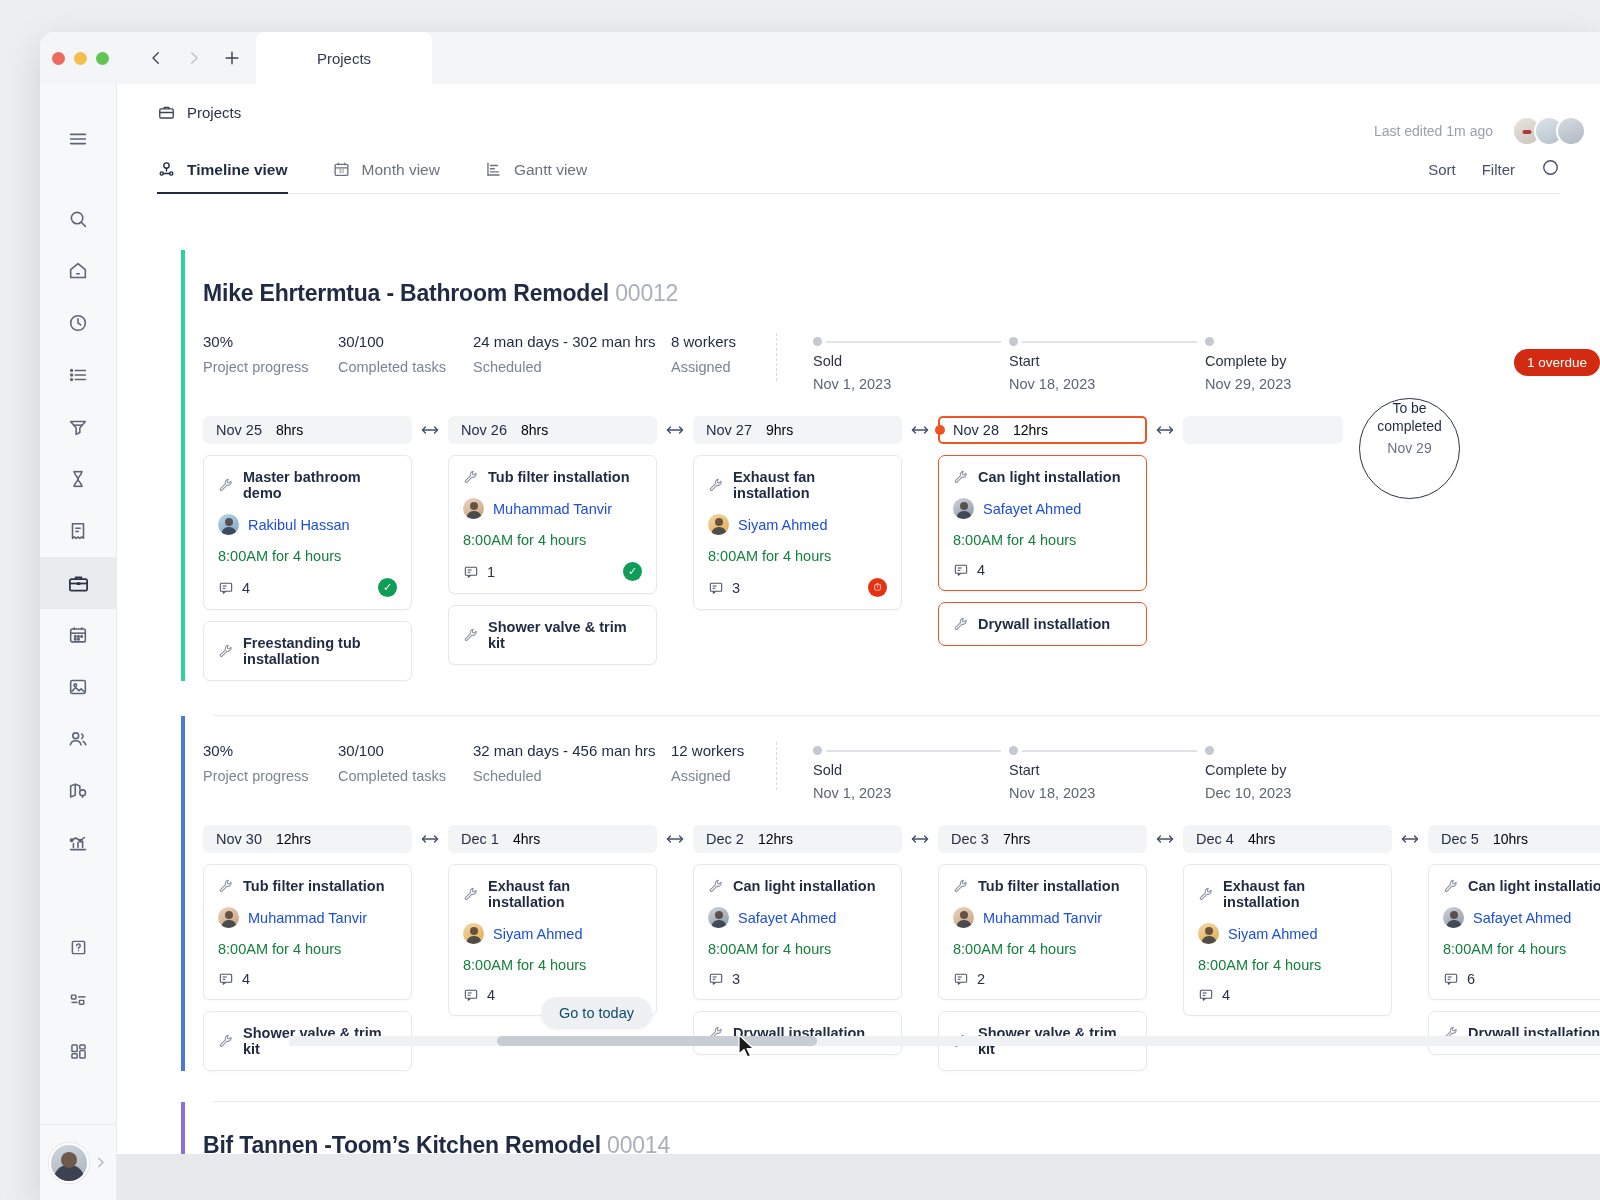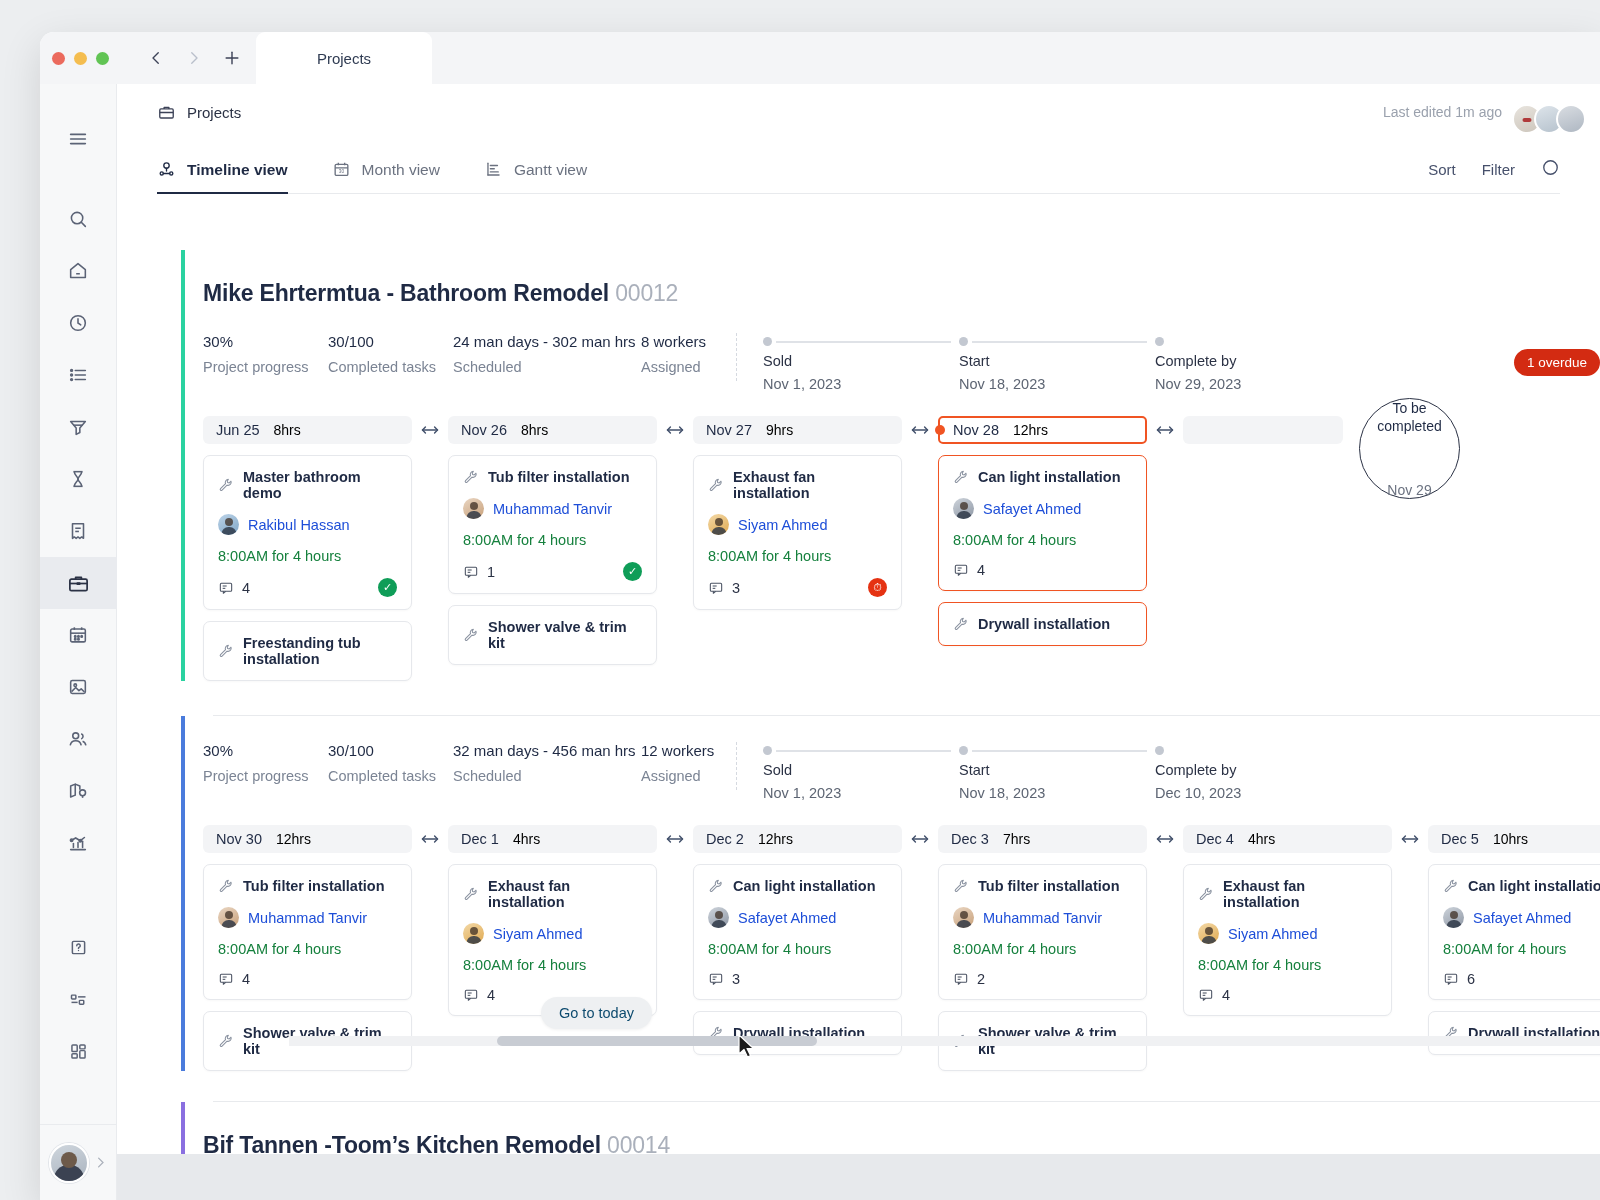"Last edited 1m ago" .edited { align-items: none -> center; gap: 10px -> 19px; top: 20px -> 32px }
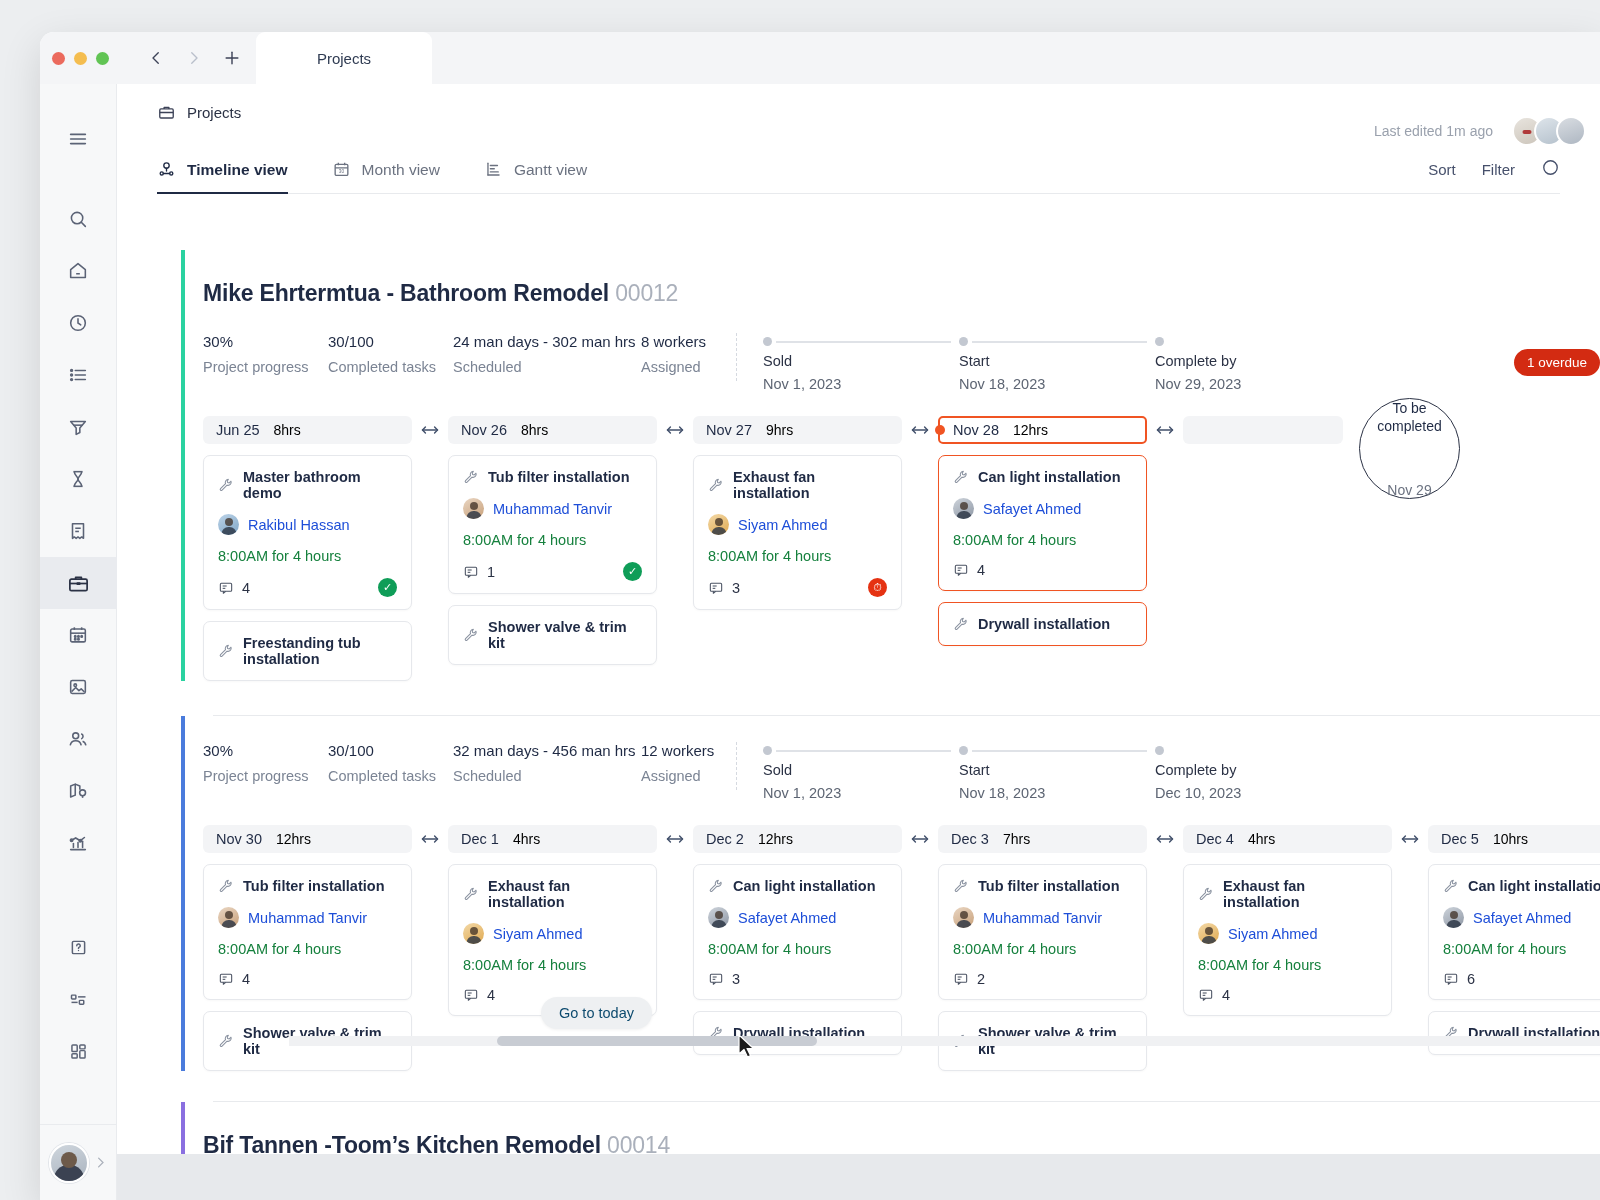"30%" .metrics { gap: none -> 10px }
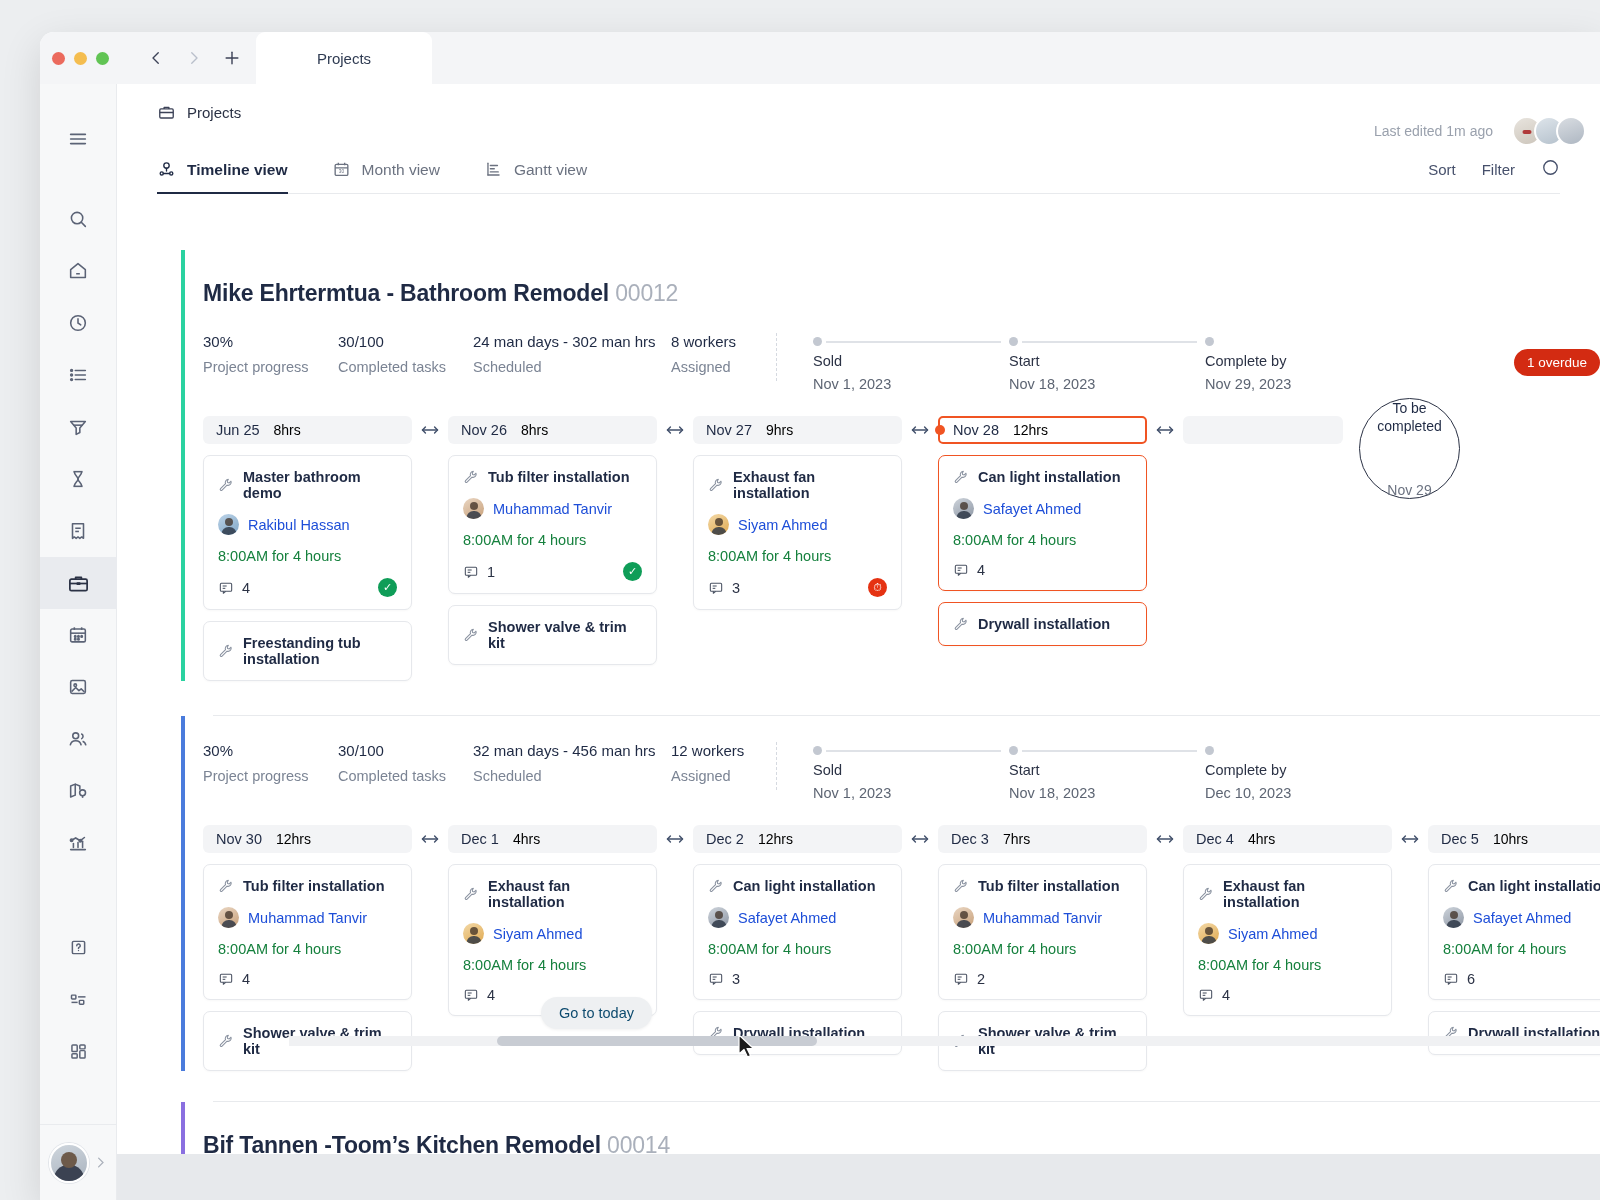"To be" .tobe { justify-content: space-between -> flex-start }
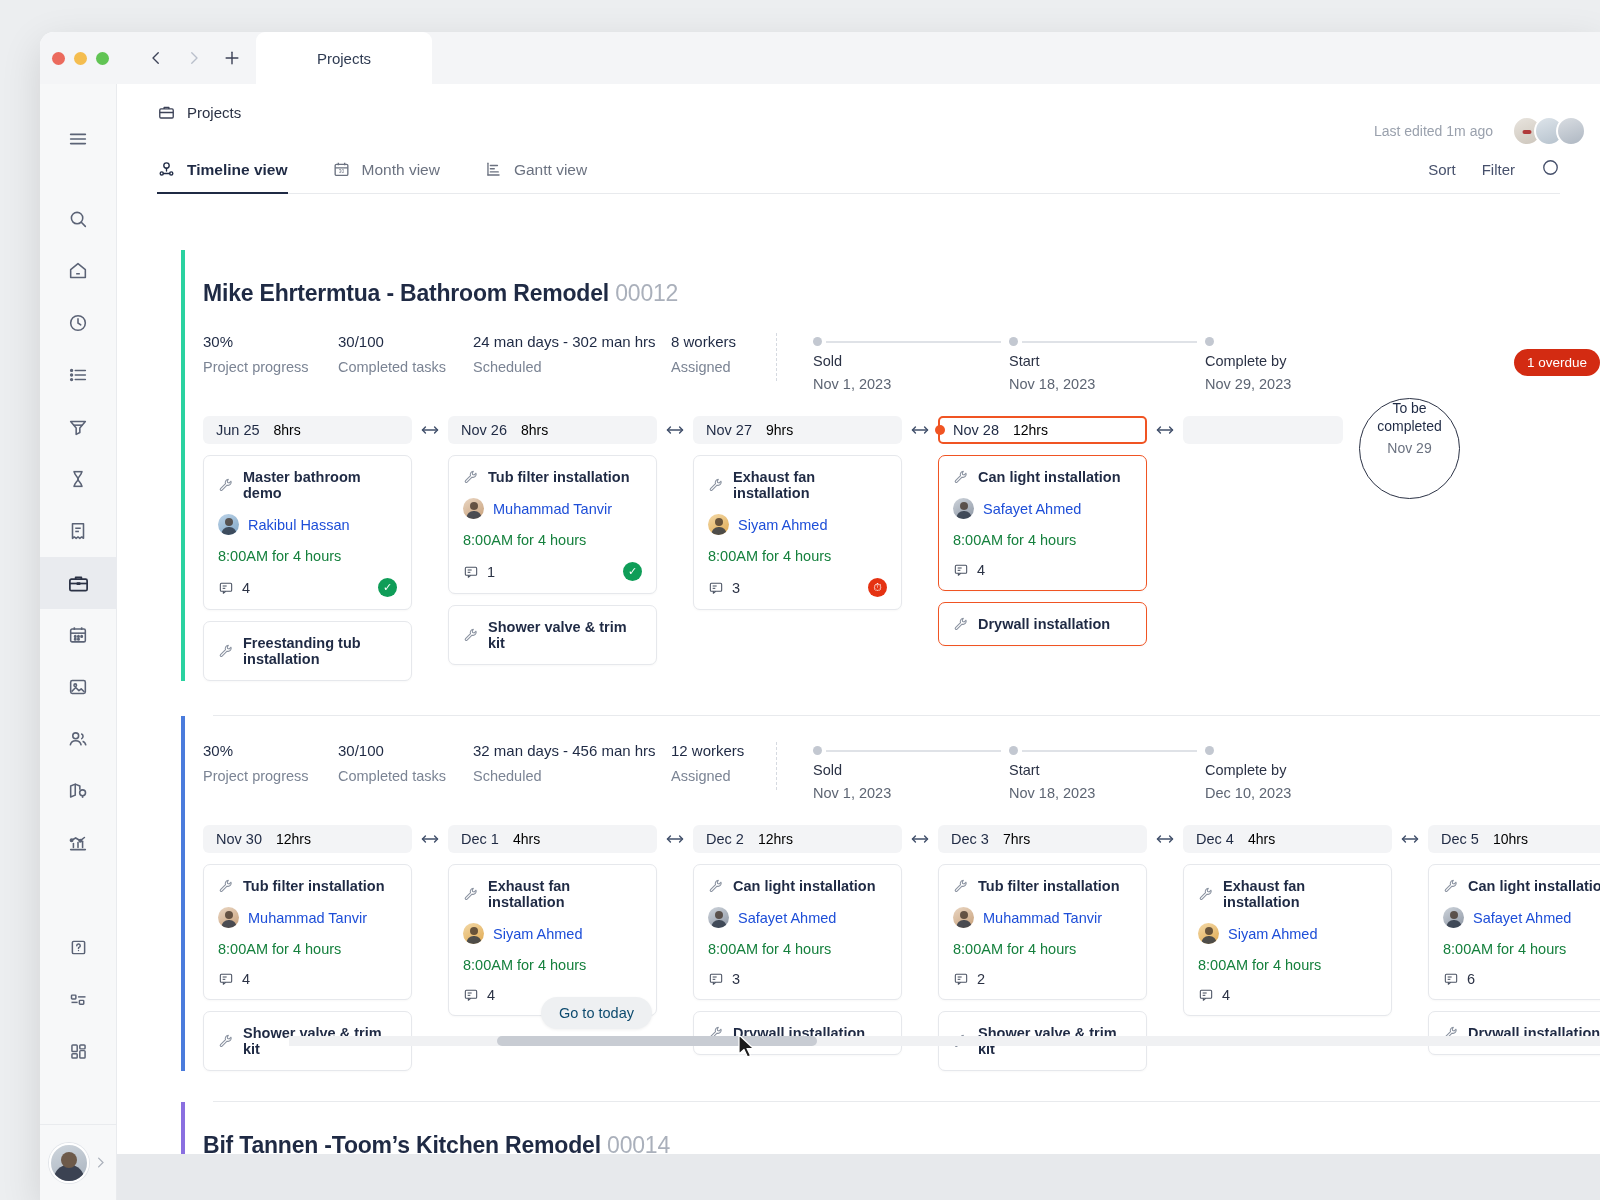"Jun 25" span.dname { text: Jun -> Nov }
